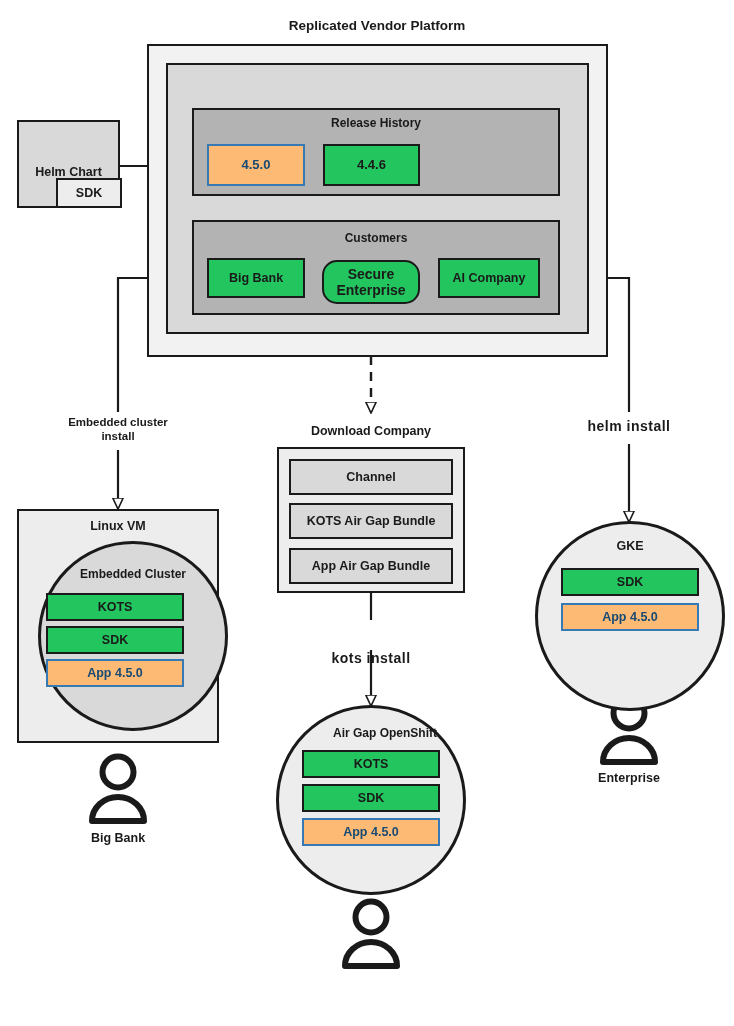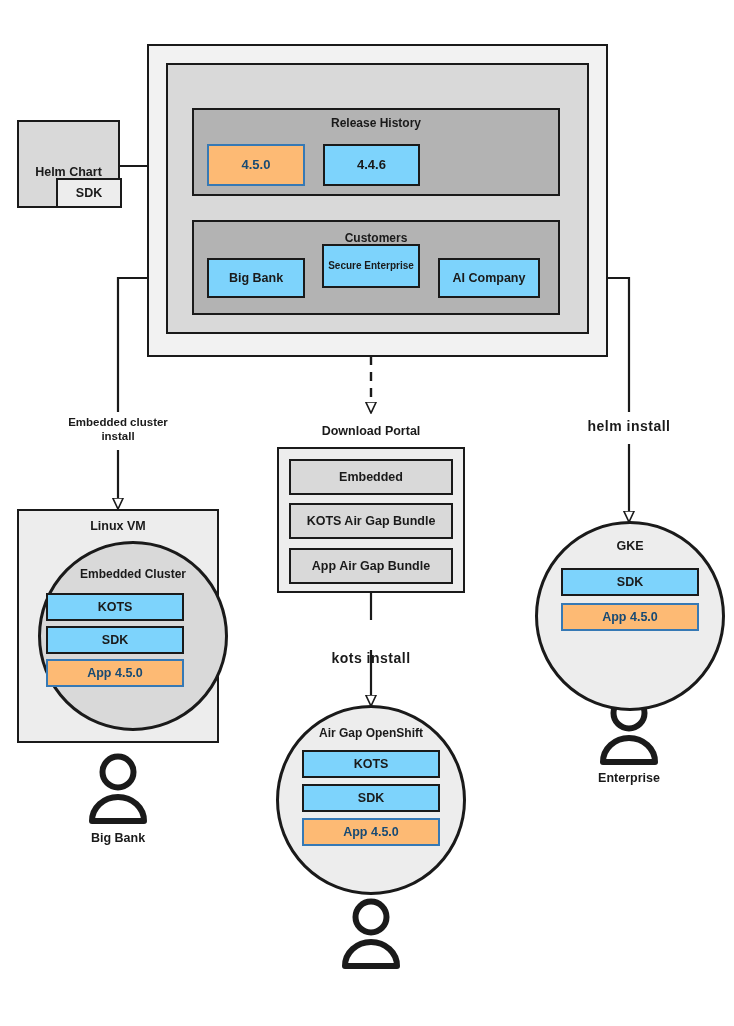"Replicated Vendor Platform" div.lbl { html: none -> <div>Replicated Vendor Platform</div> }
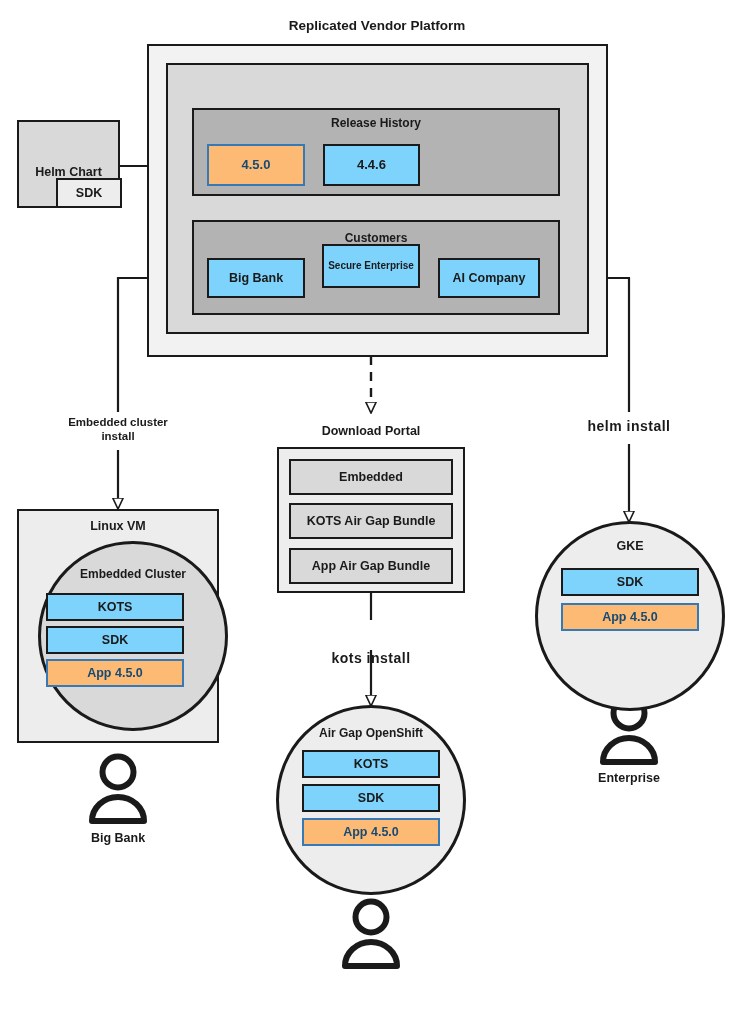"4.4.6" .f-white { background: #7dd3fc -> #22c55e }
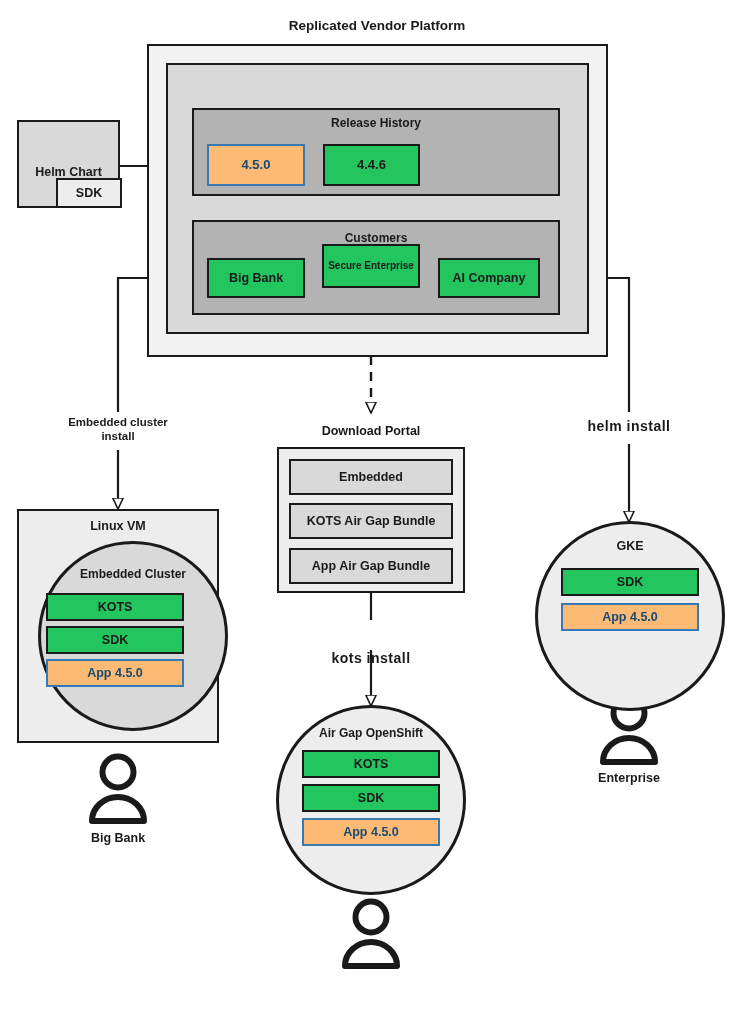"Secure Enterprise" div.box { border-radius: none -> 15px; font-size: 10px -> 14px; top: 244px -> 260px }
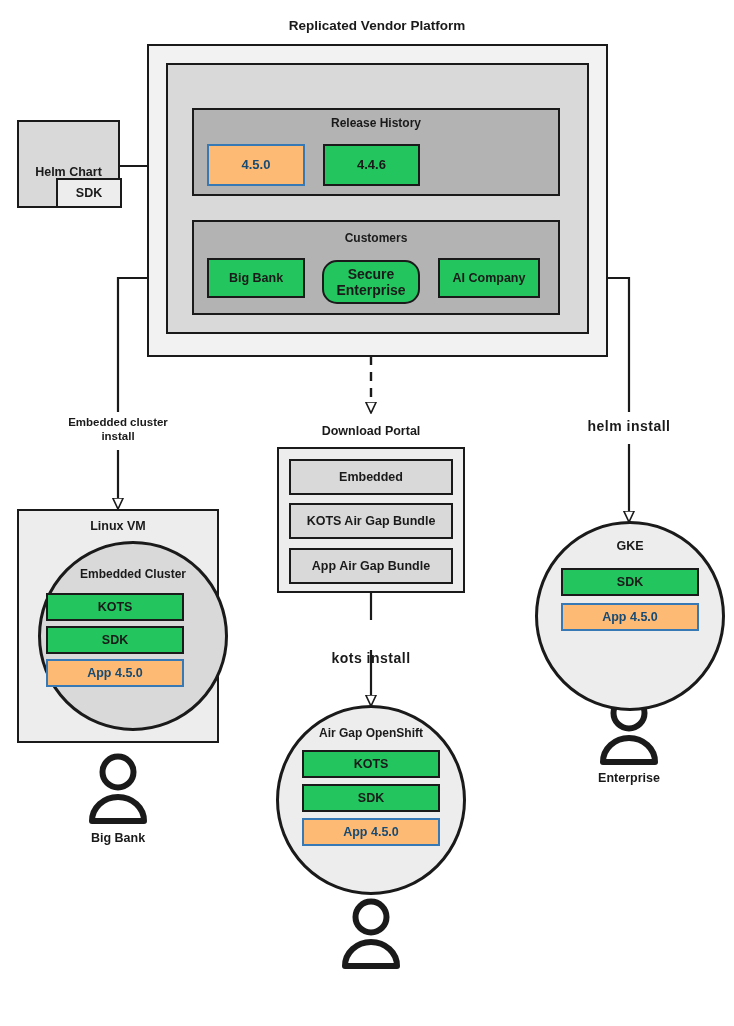"Download Portal" div.lbl { text: Portal -> Company }
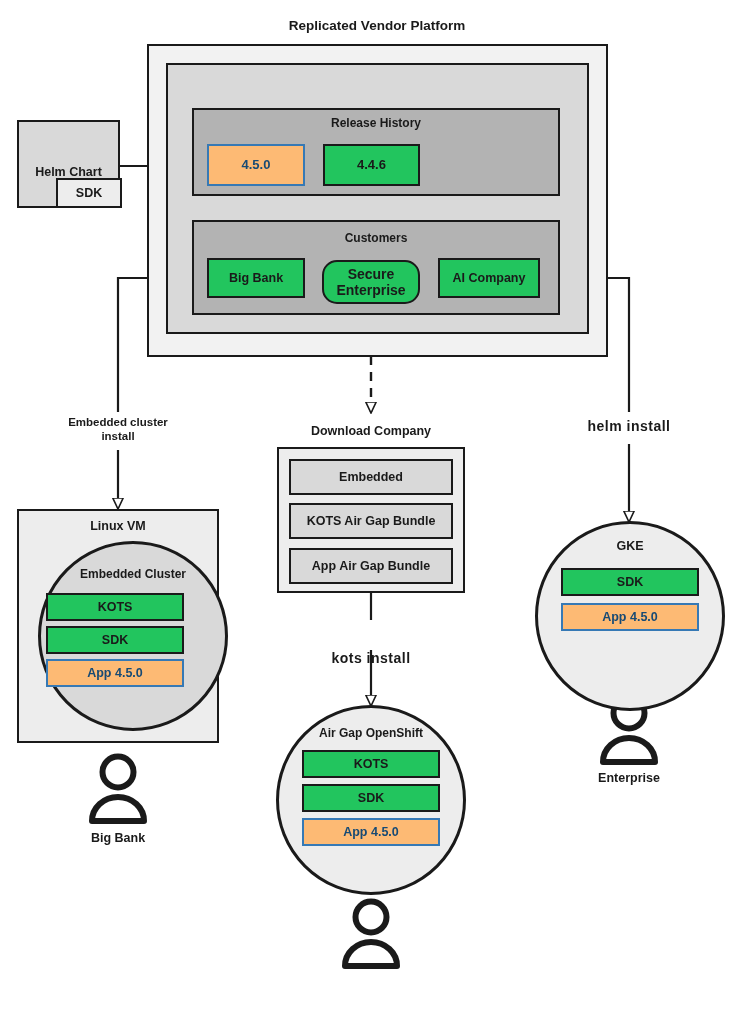"Embedded" div.box { text: Embedded -> Channel }
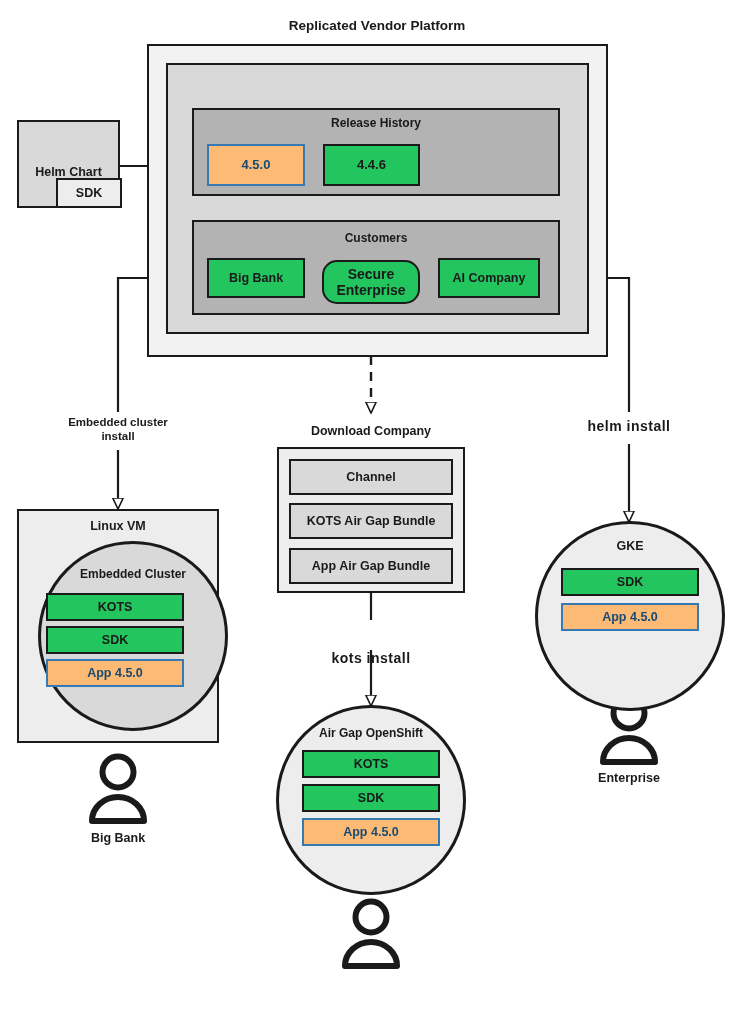"Air Gap OpenShift" div.lbl { left: 276px -> 290px }
